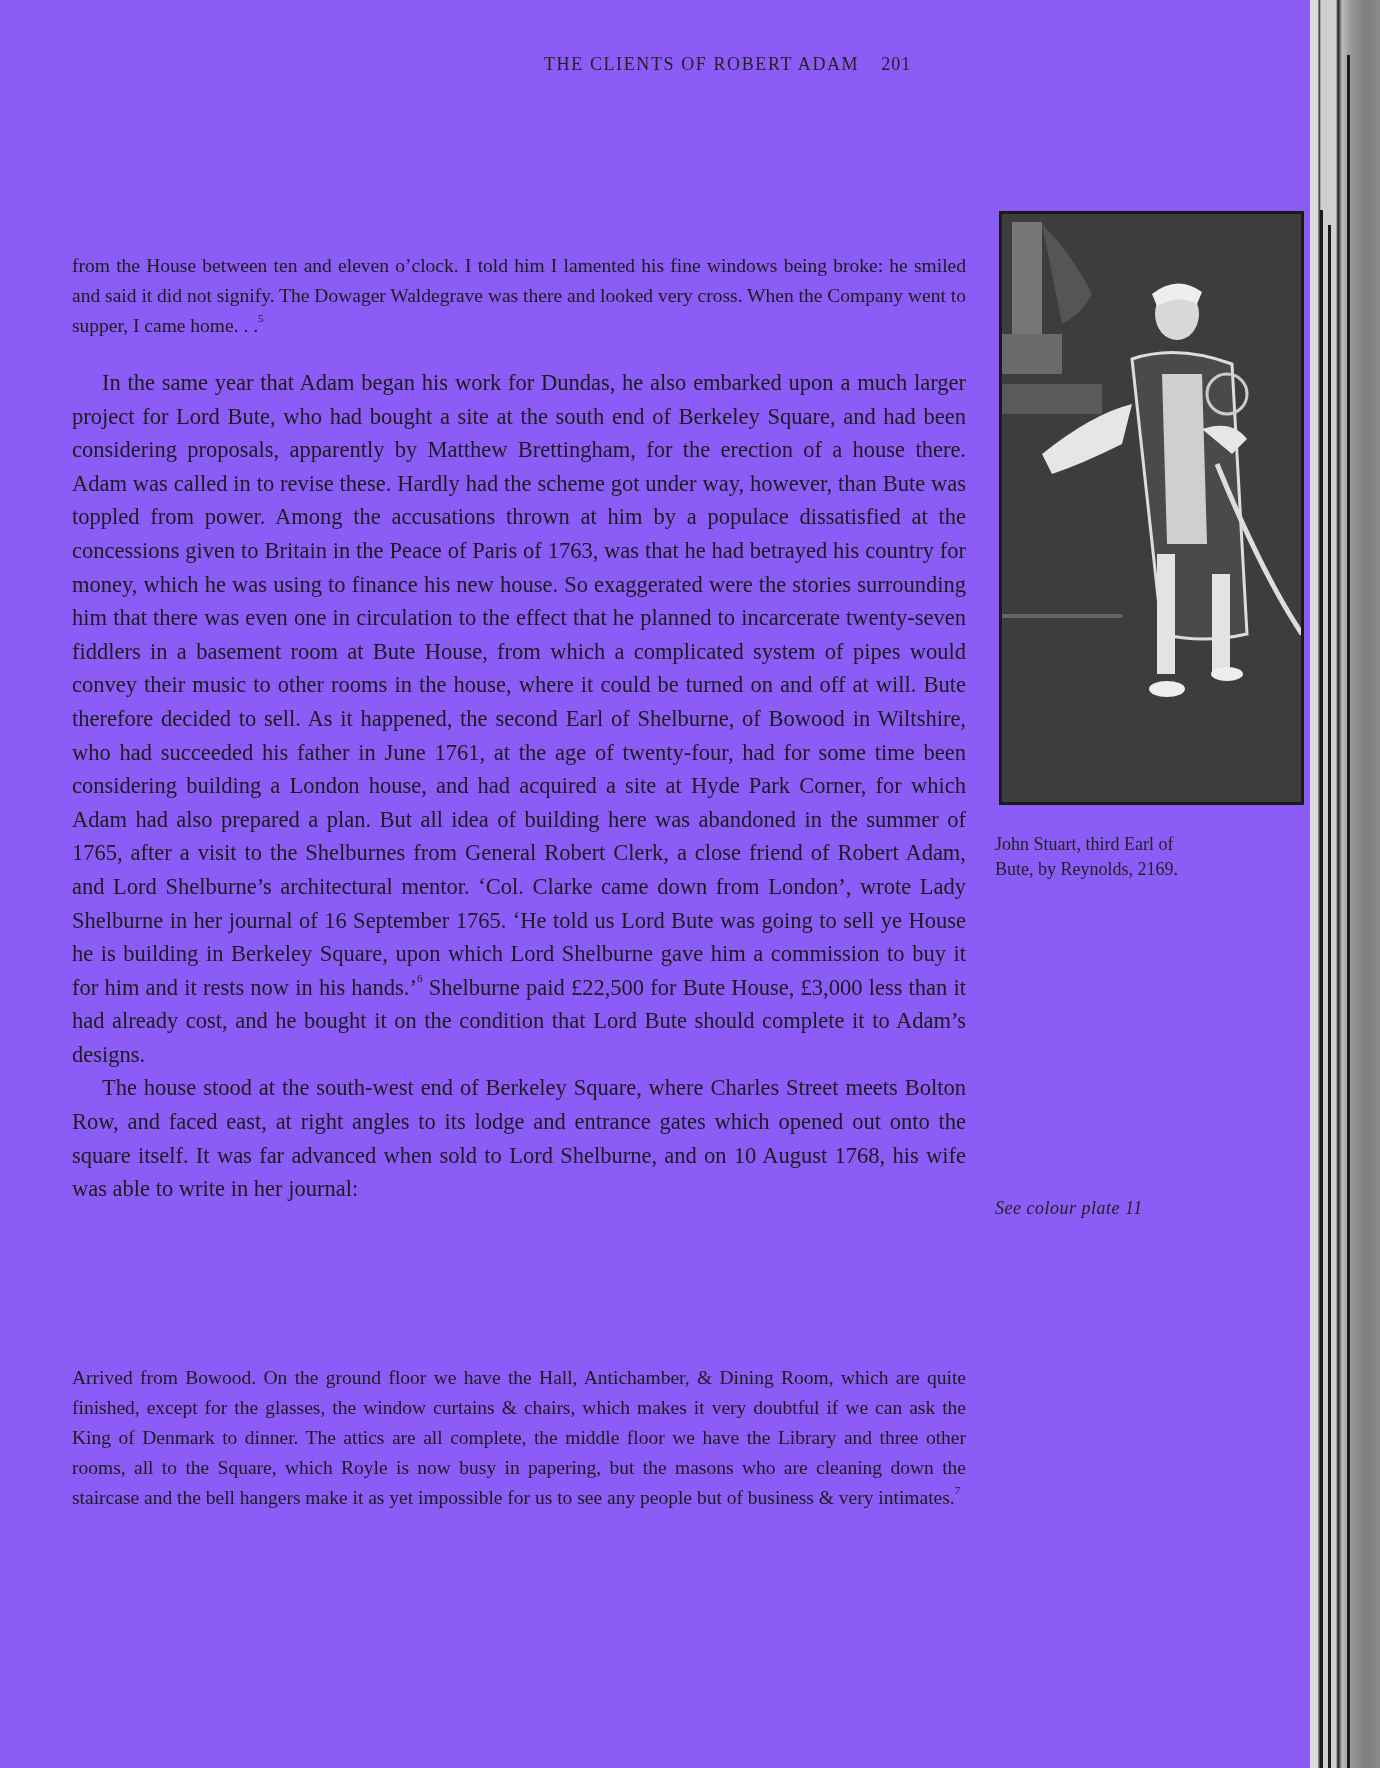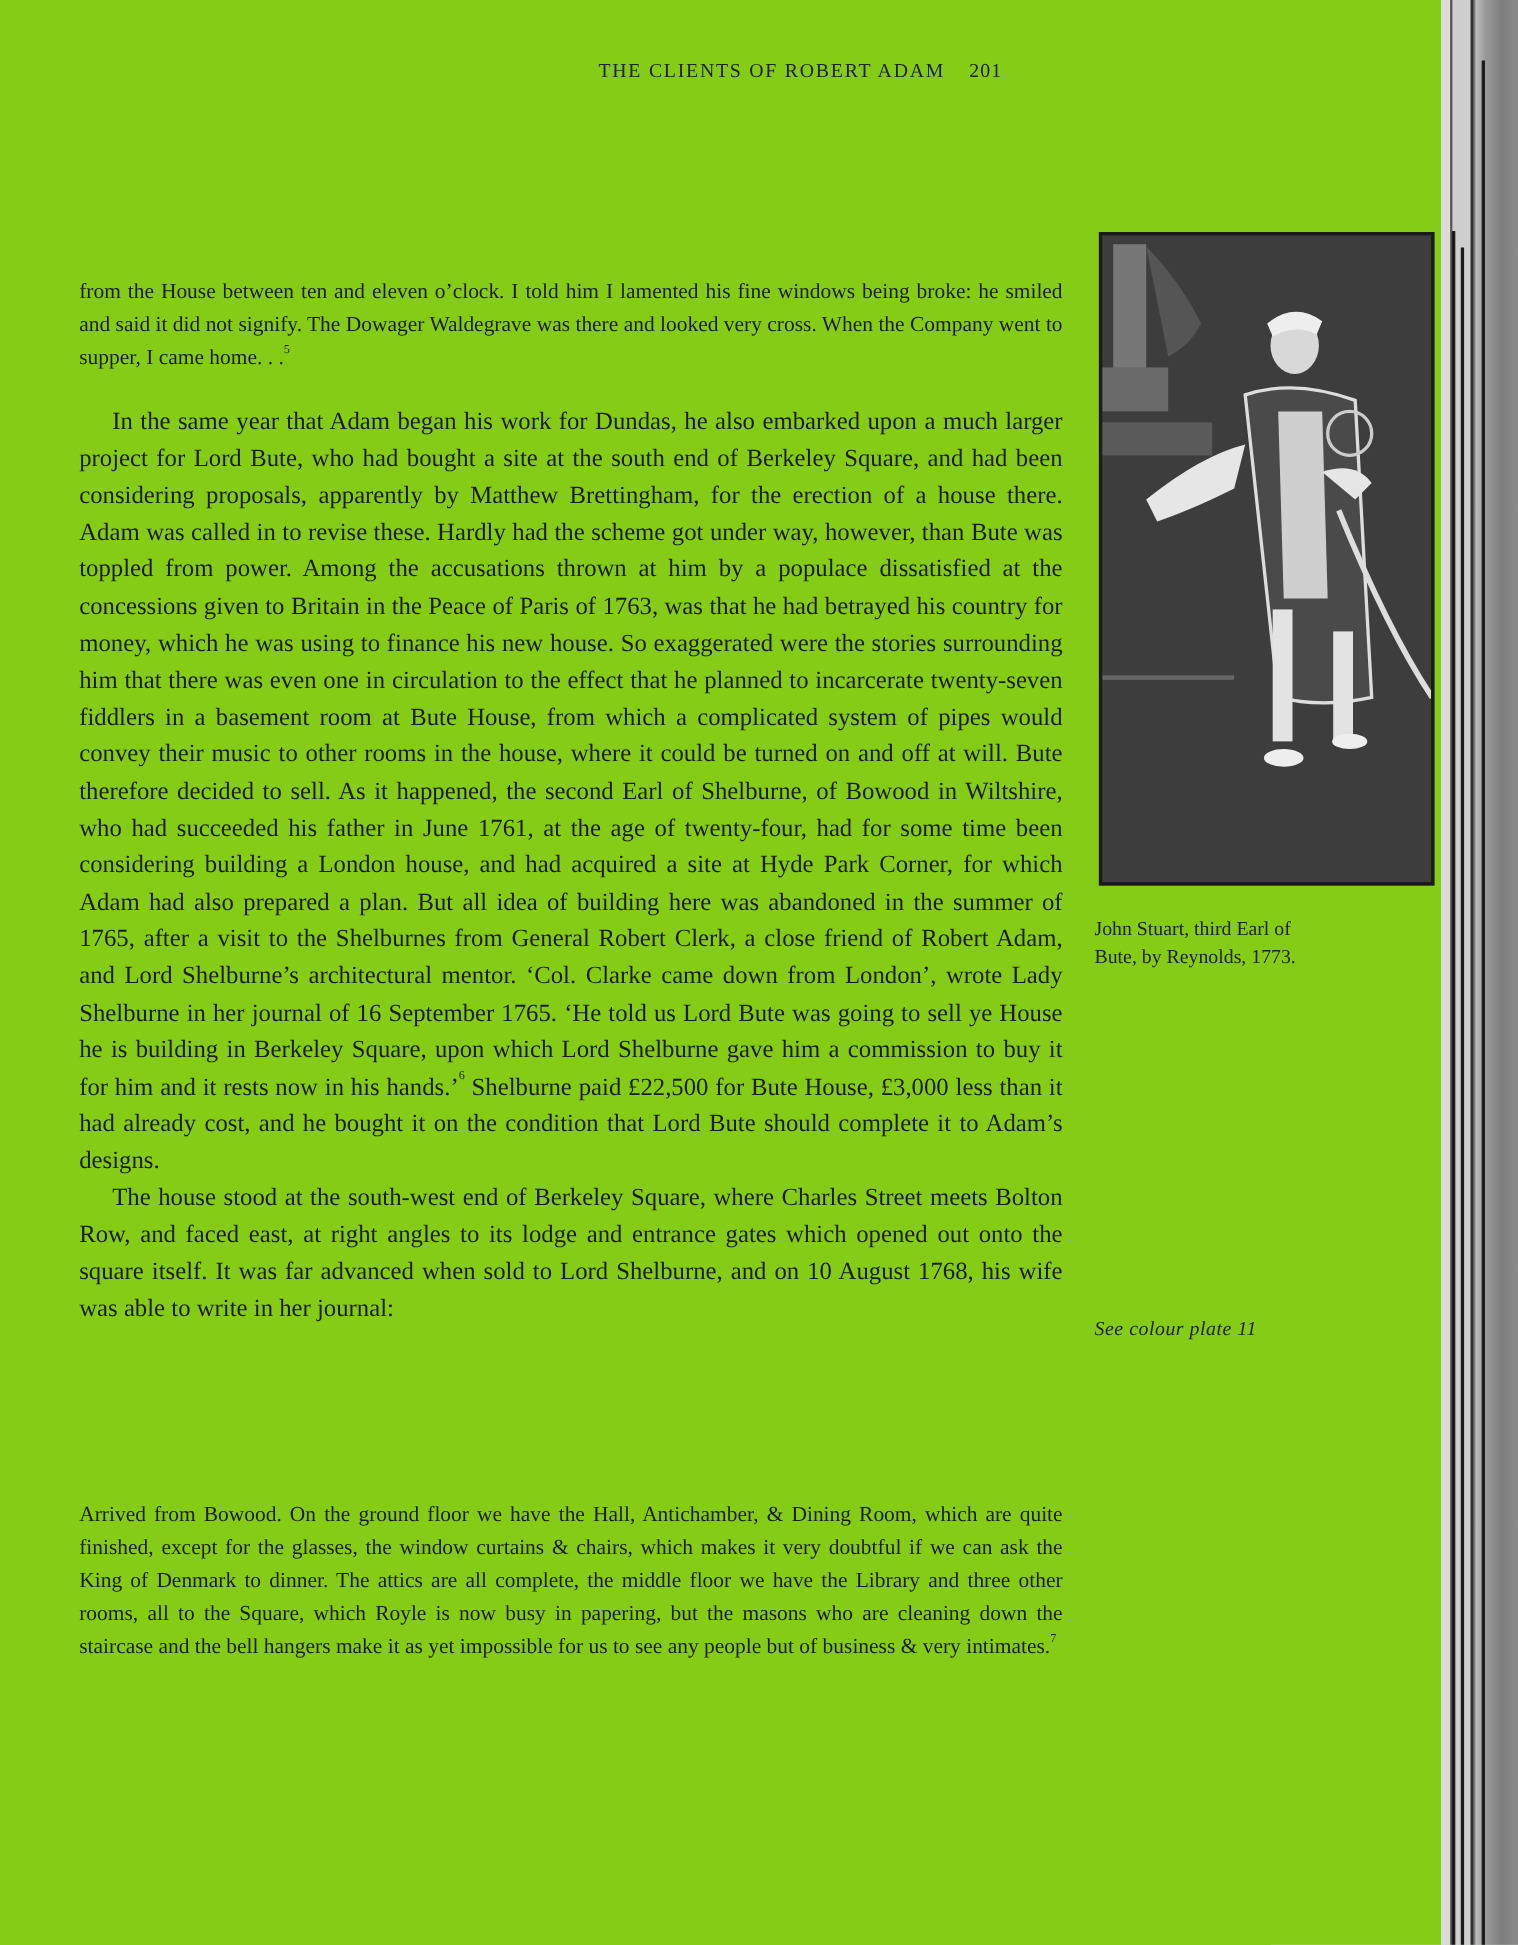"THE CLIENTS OF ROBERT ADAM" .page { background: #84cc16 -> #8b5cf6 }
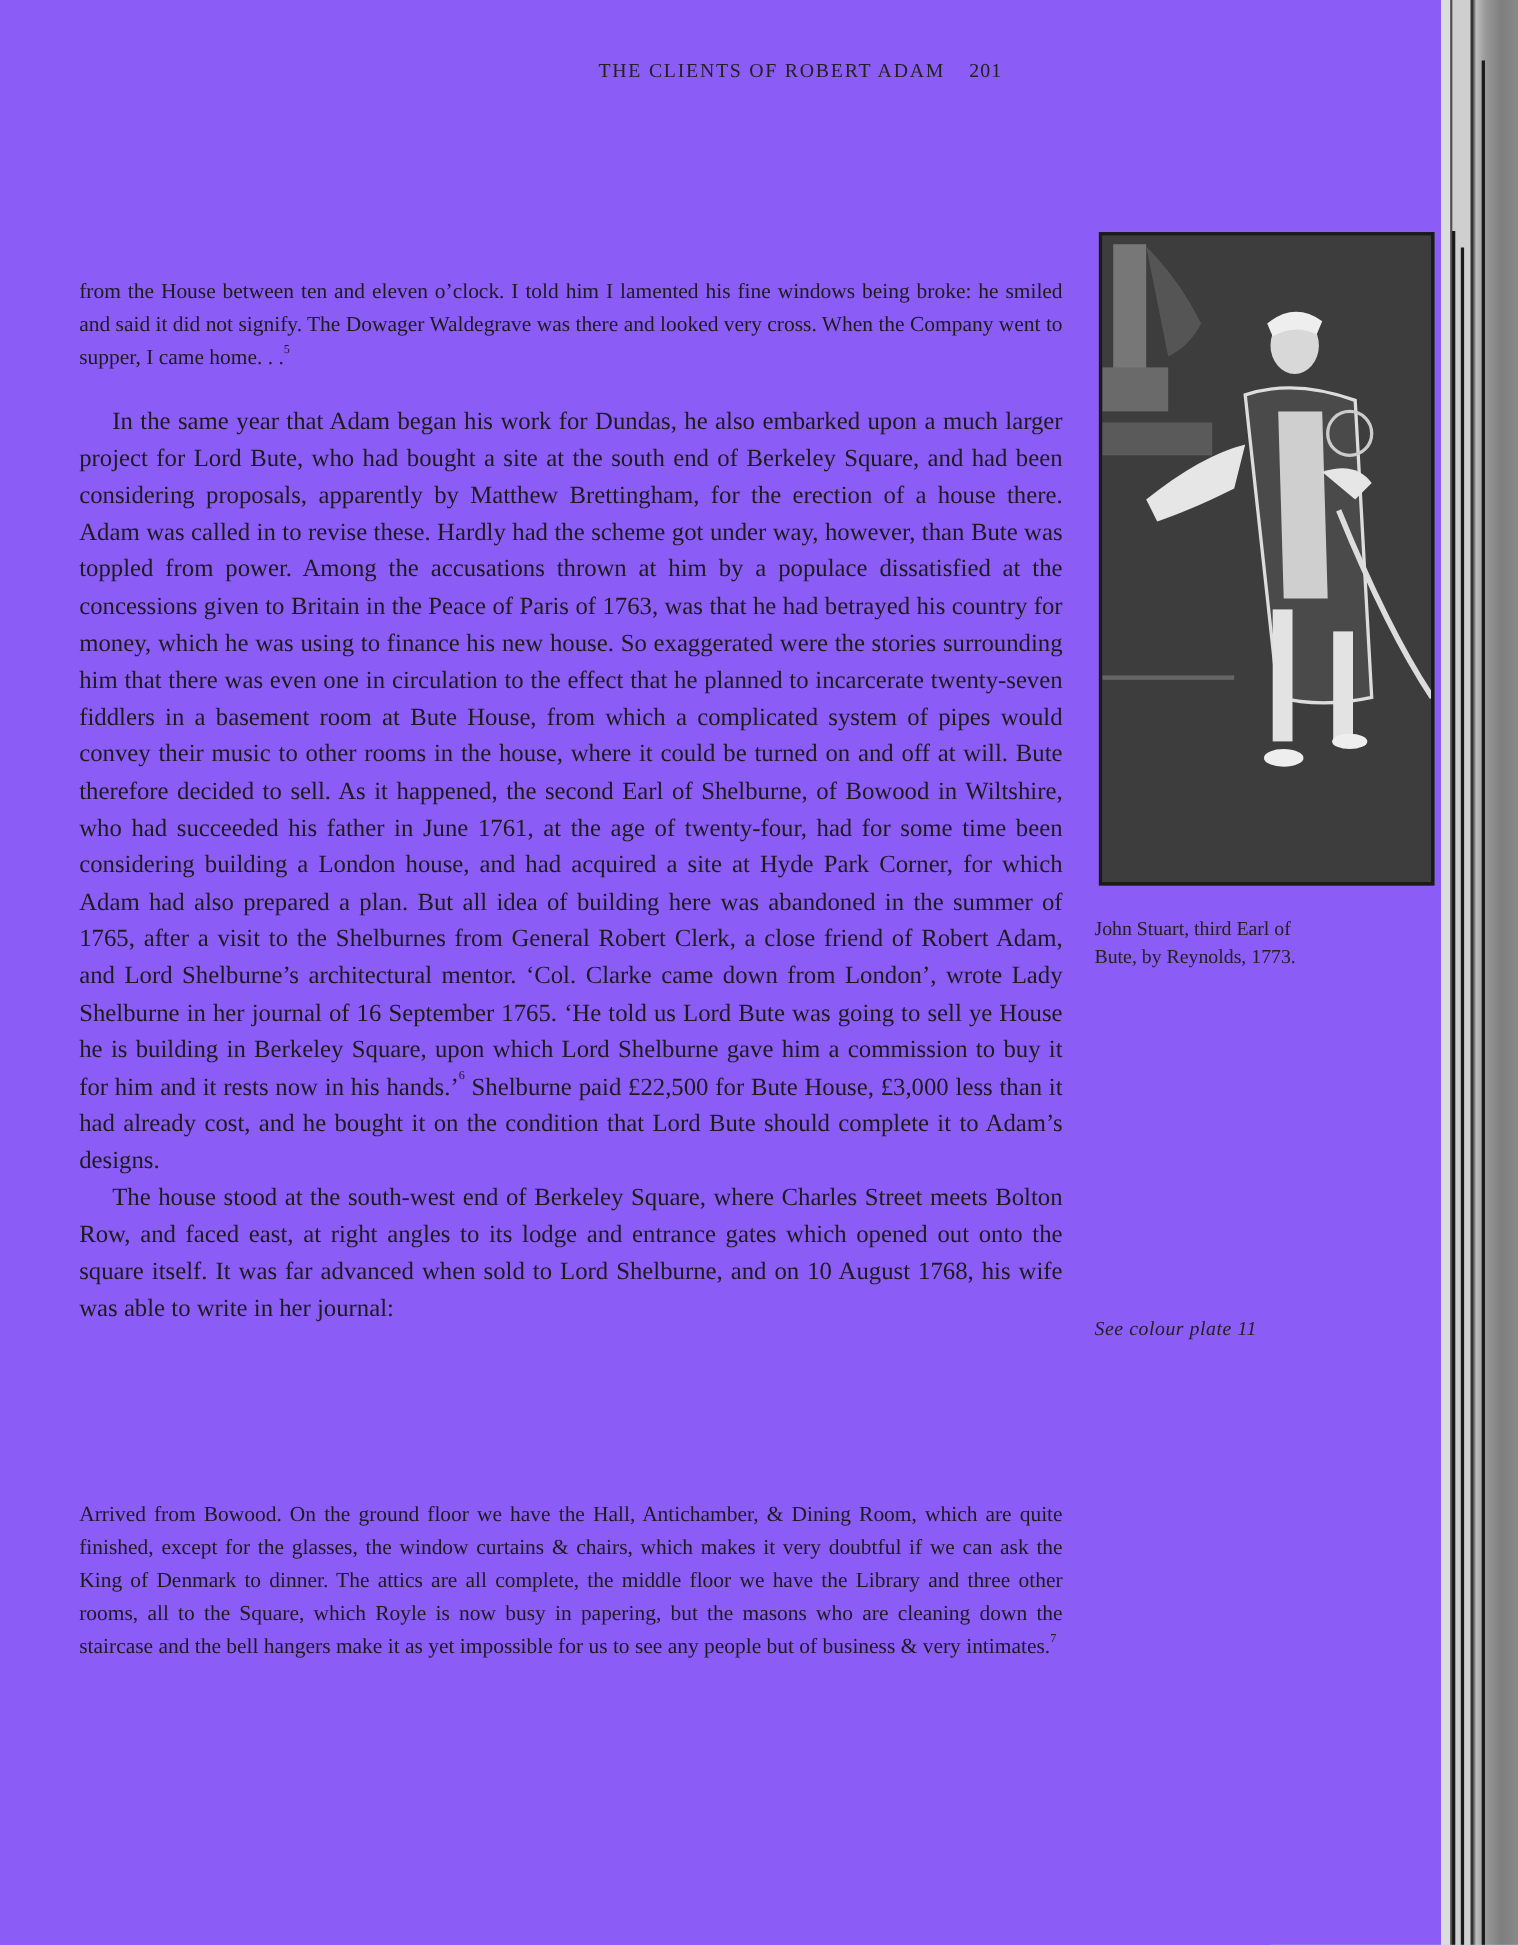"John Stuart, third Earl of" div.caption { text: 1773 -> 2169 }
